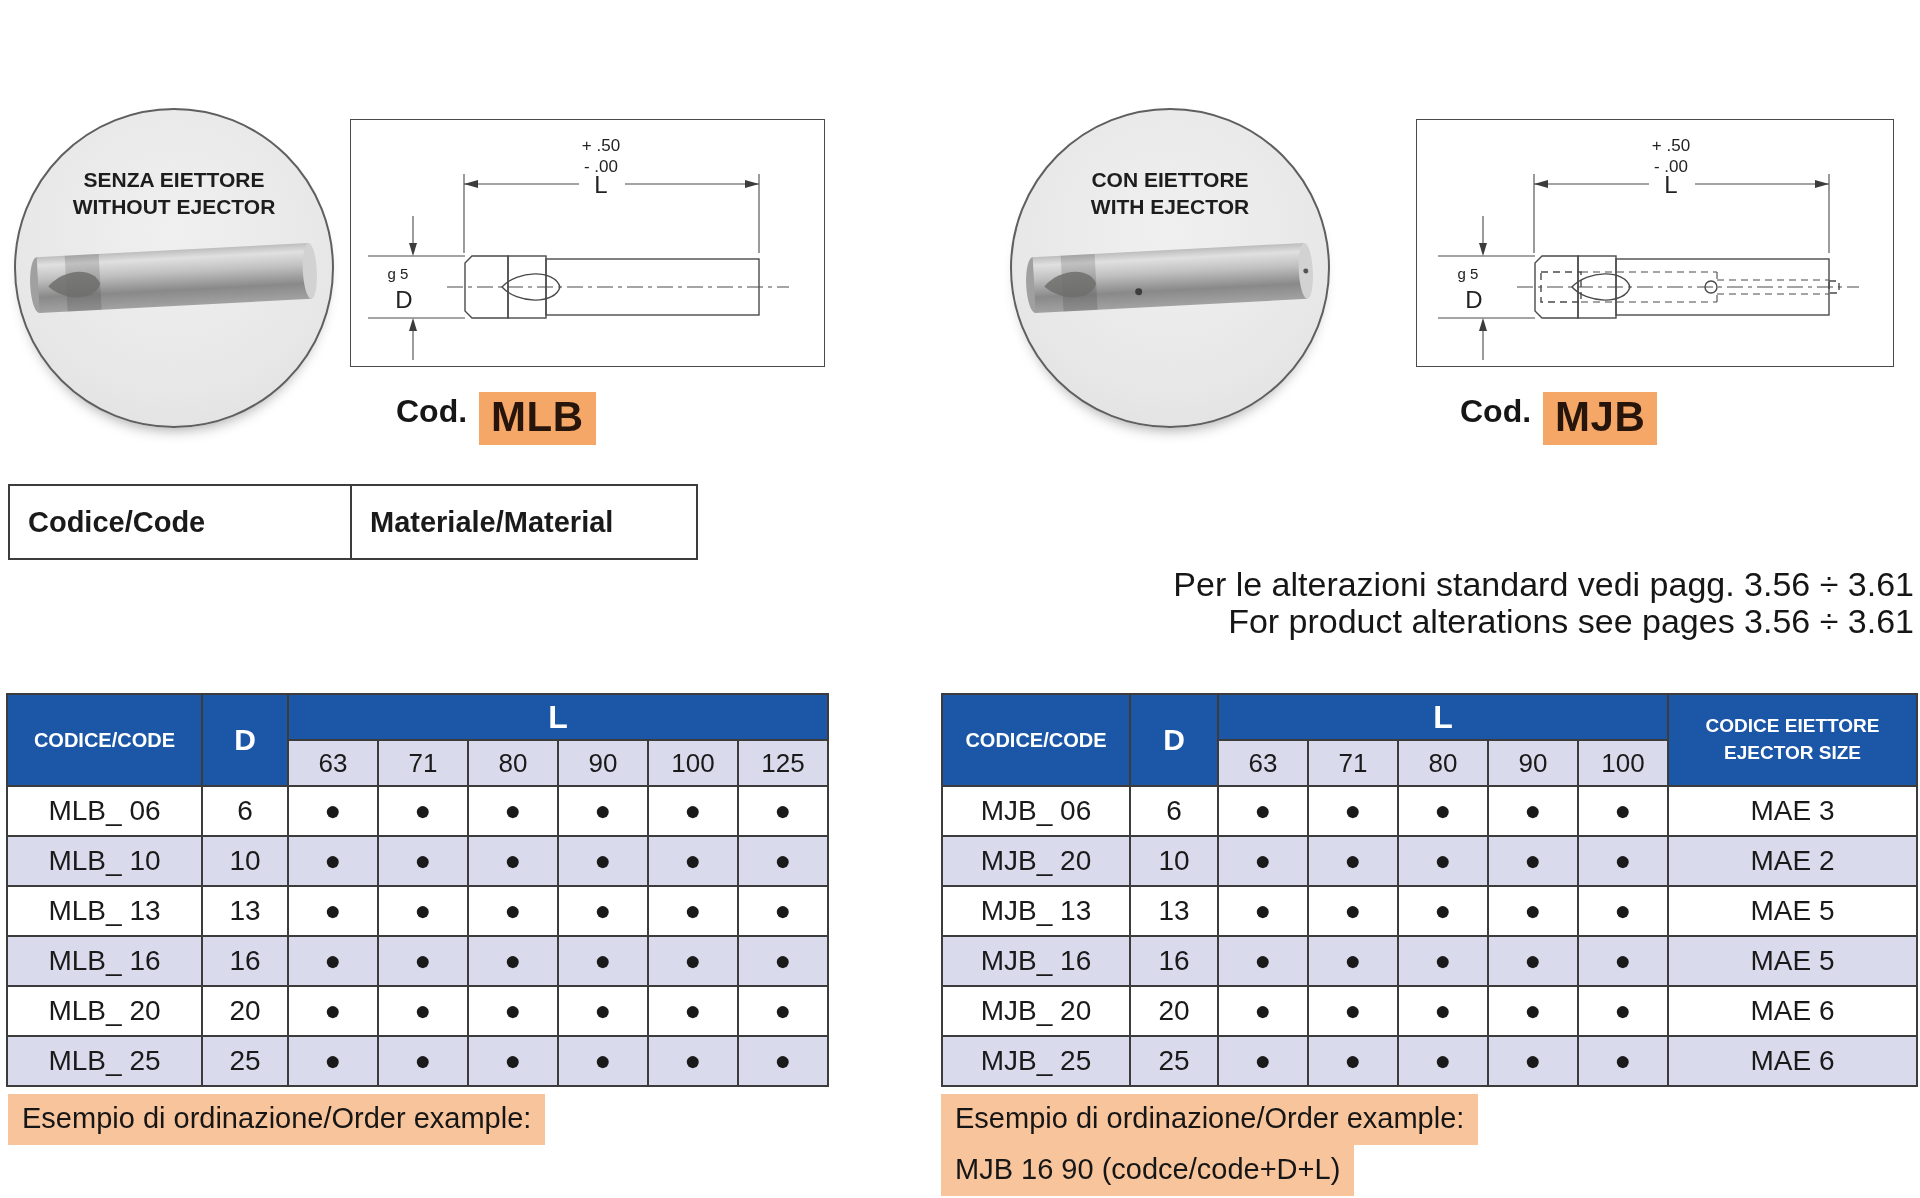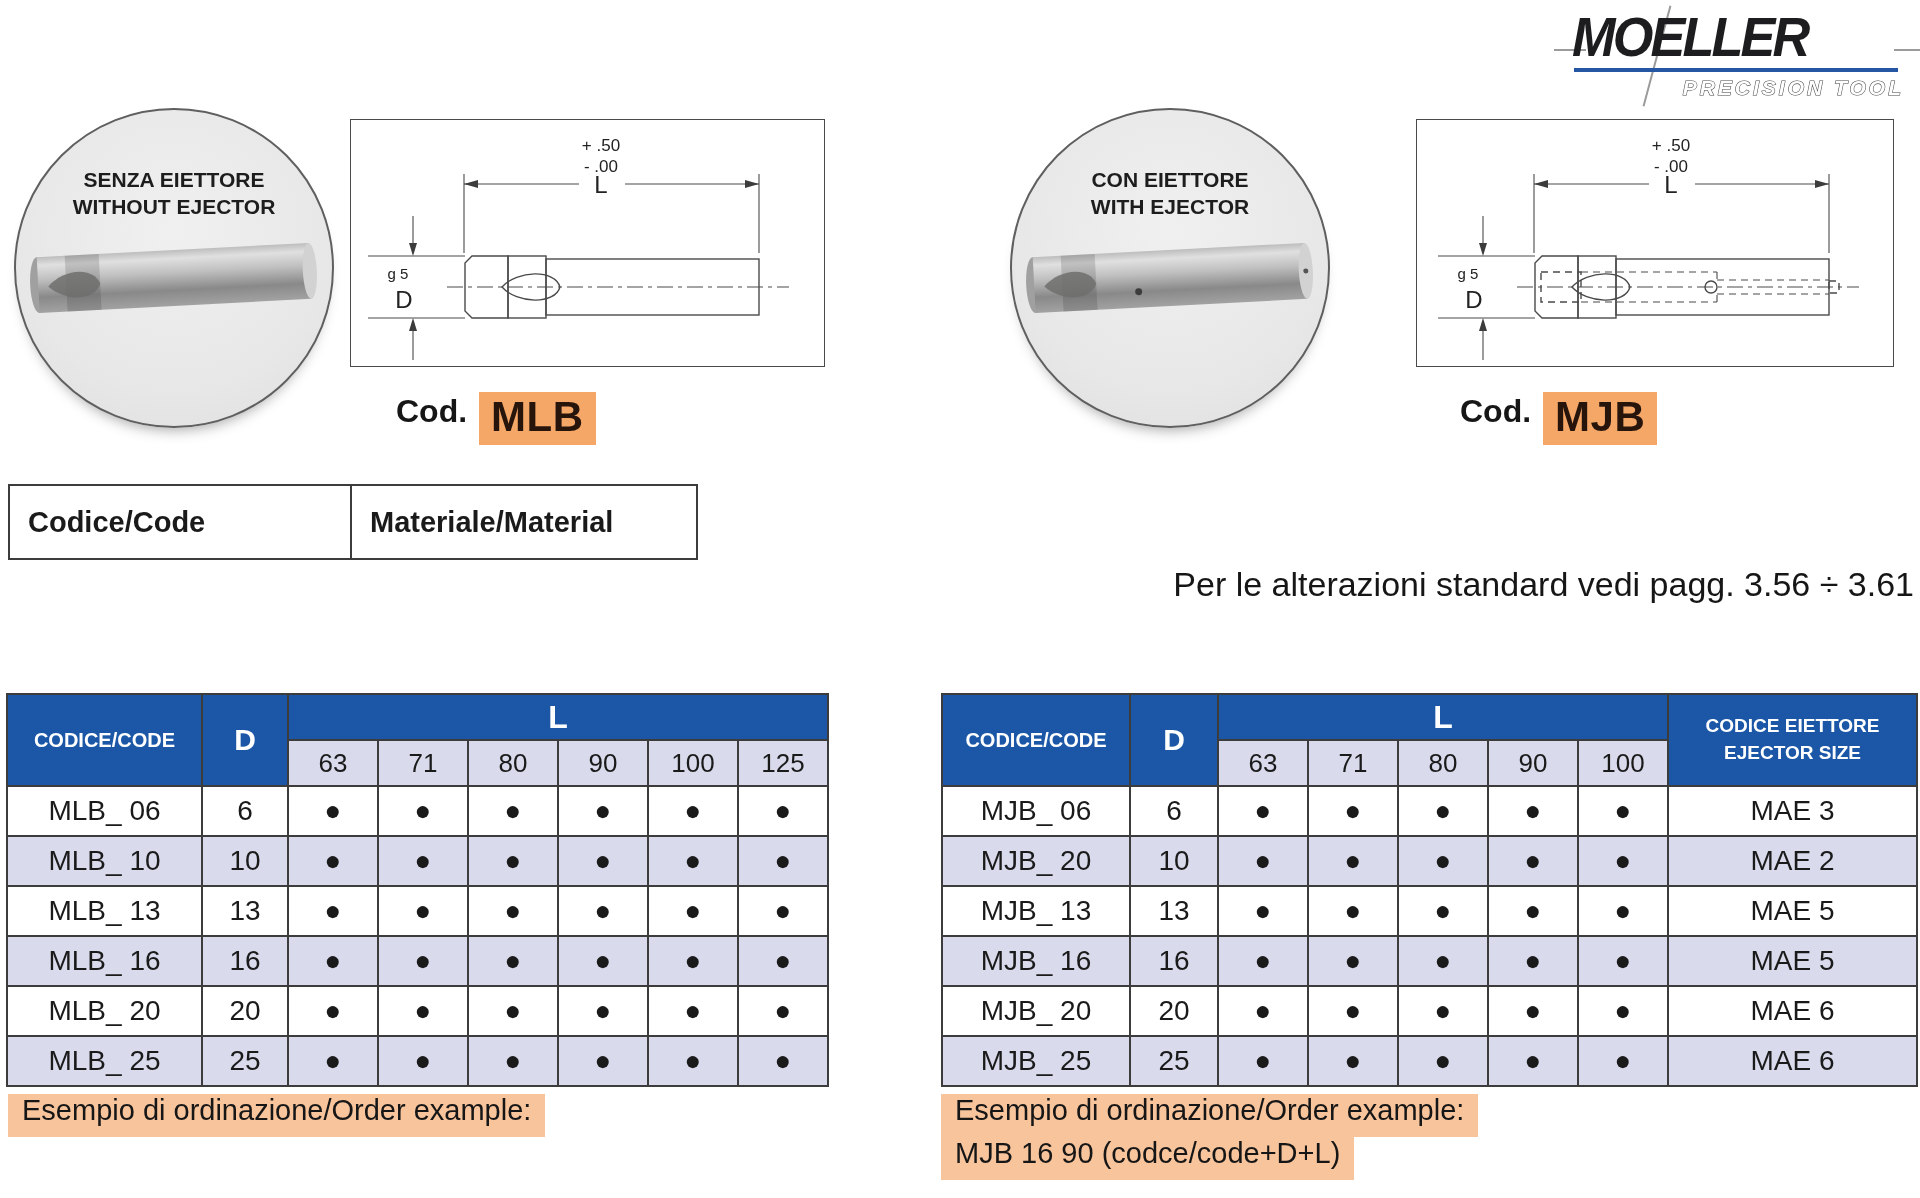"MOELLER" div.logo { html: <div> <div></div> <div></div> <div></div> <div>MOELLER</div> <div></div> <svg> <text>PRECISION TOOL</text> </svg> </div> -> none }
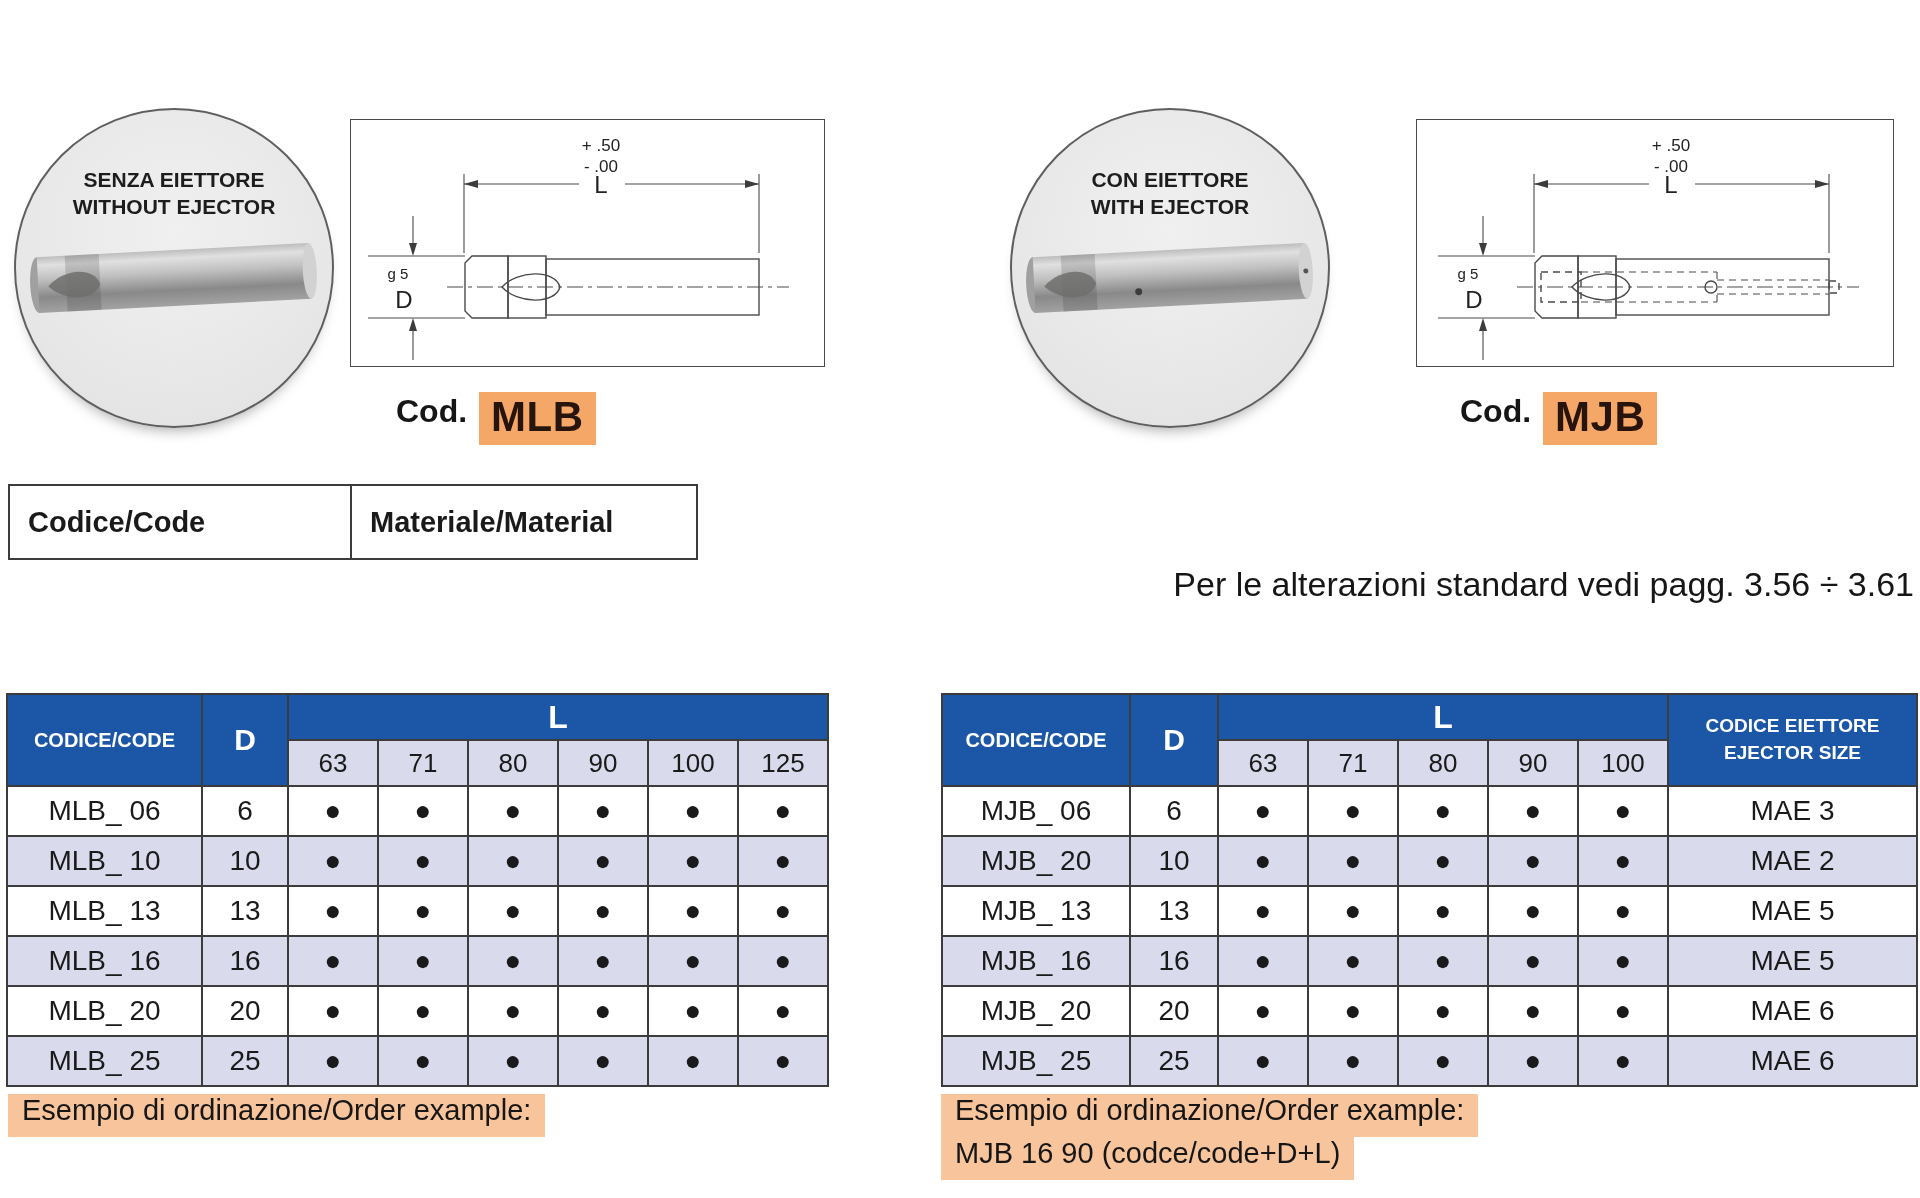"For product alterations see pages" div.it { html: none -> <div>For product alterations see pages 3.56 ÷ 3.61</div> }
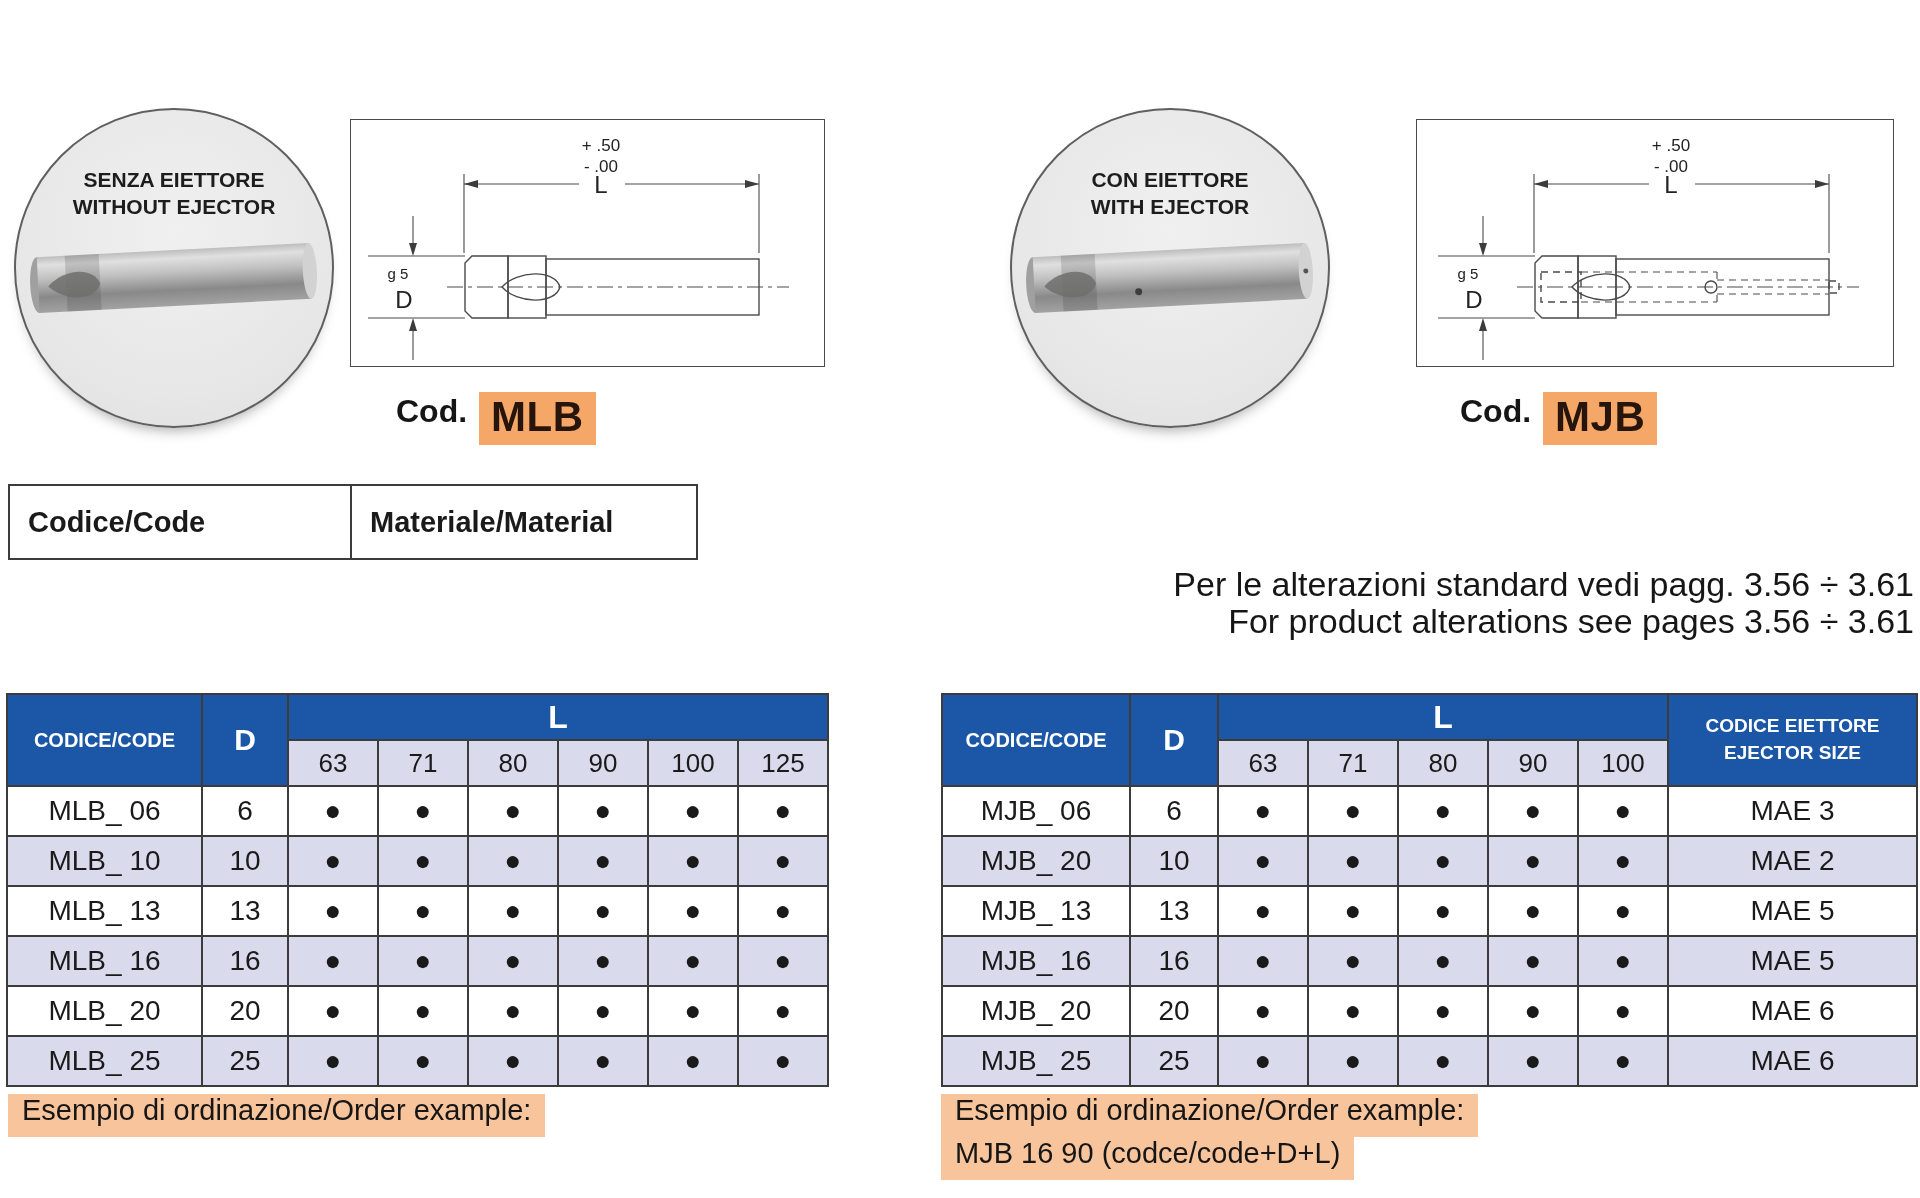"Esempio di ordinazione/ Order example" .order .hl { padding: 0 14px 10px -> 8px 14px 10px }
